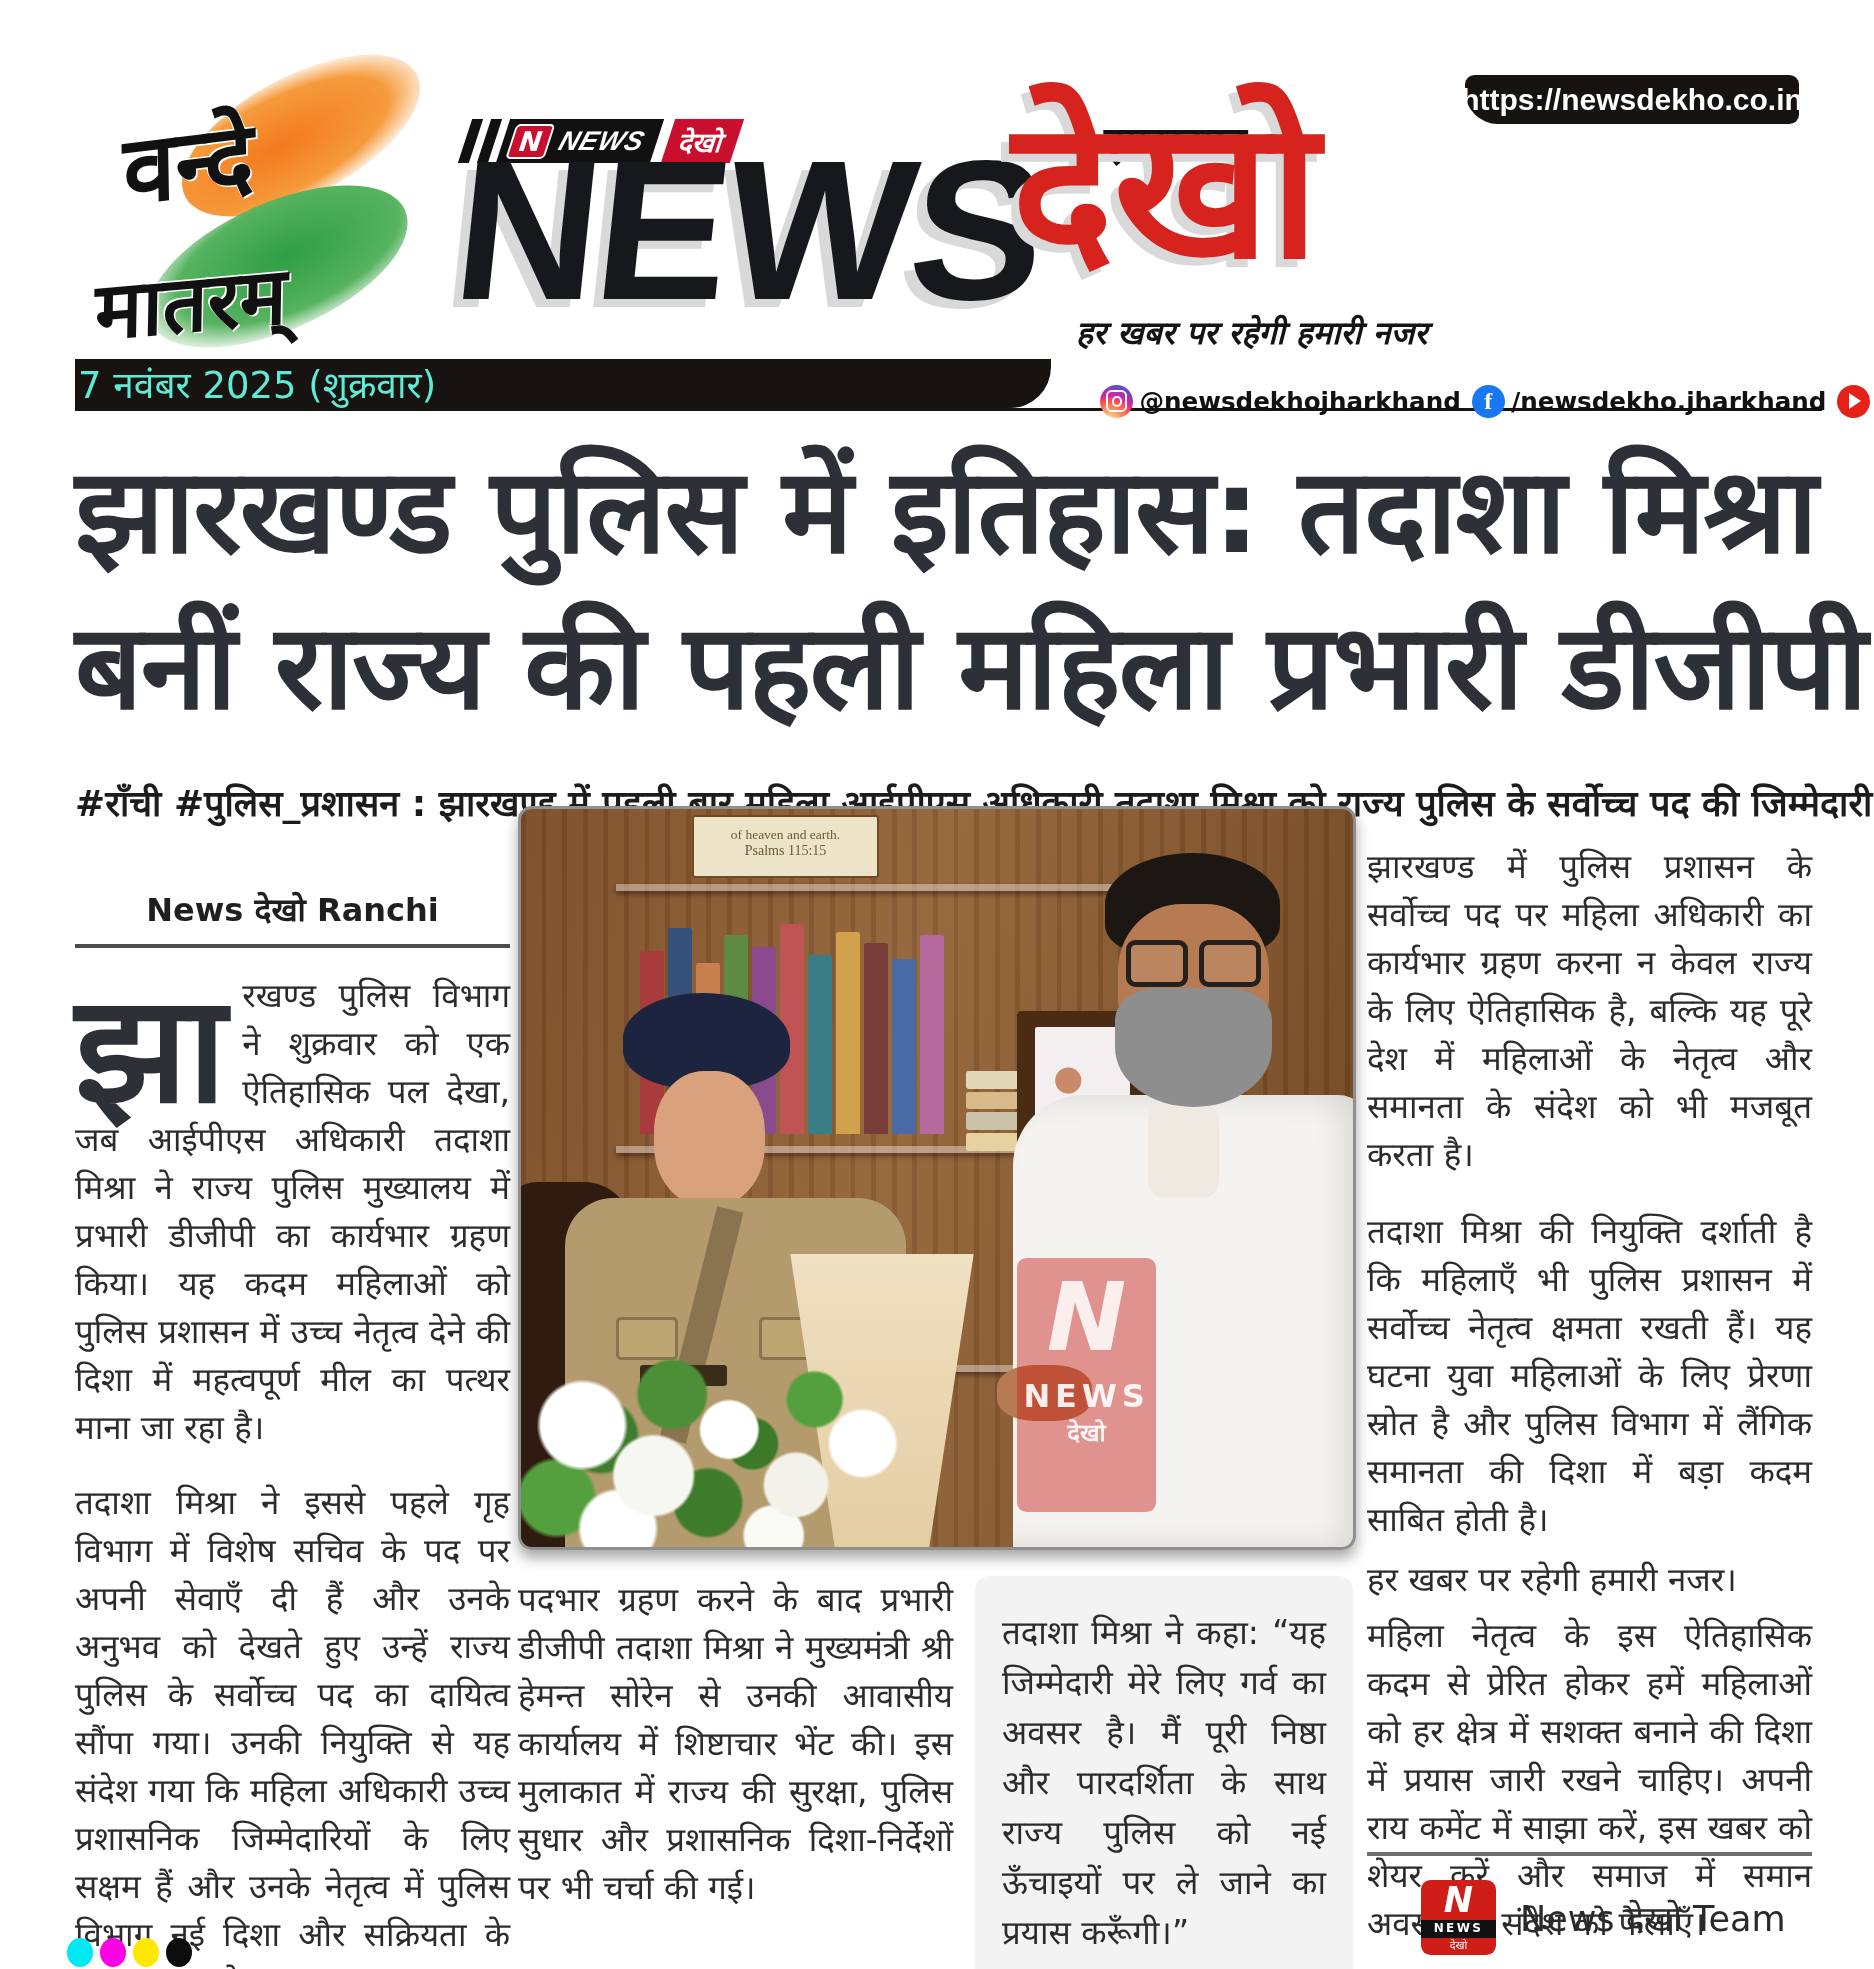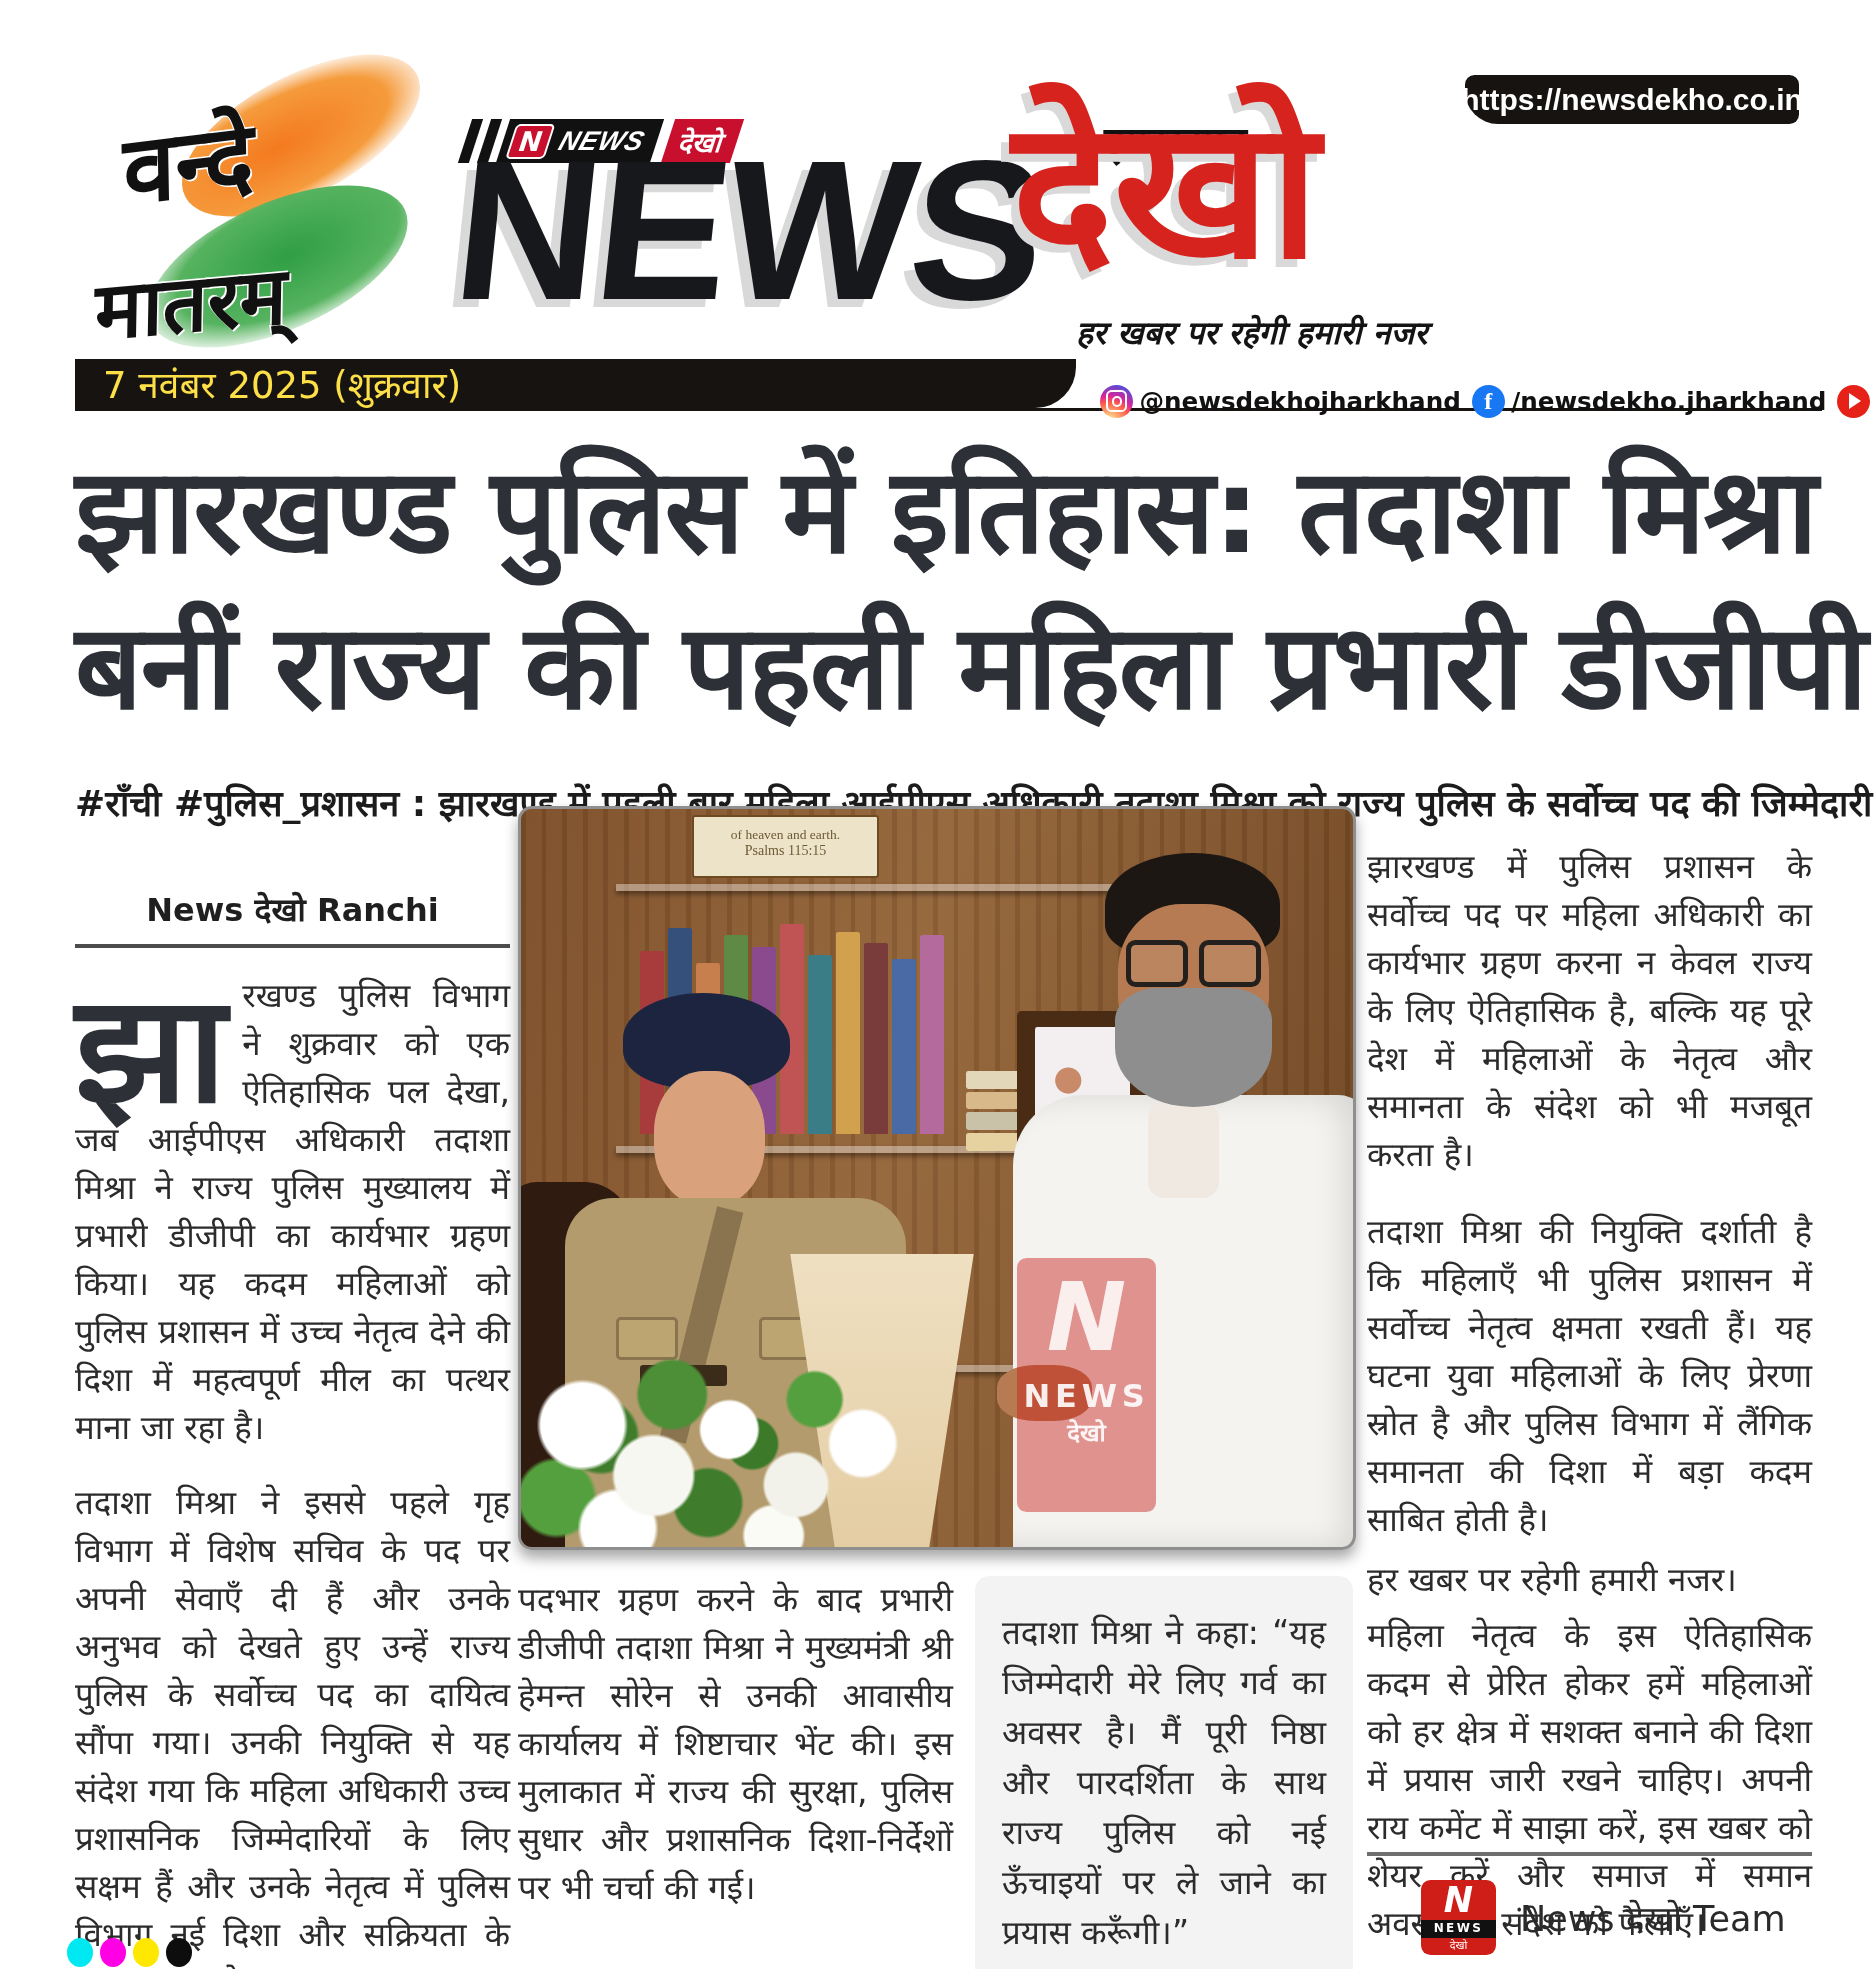"7 नवंबर 2025 (शुक्रवार)" .date-bar { color: #fde047 -> #5eead4; padding-left: 28px -> 3px }
